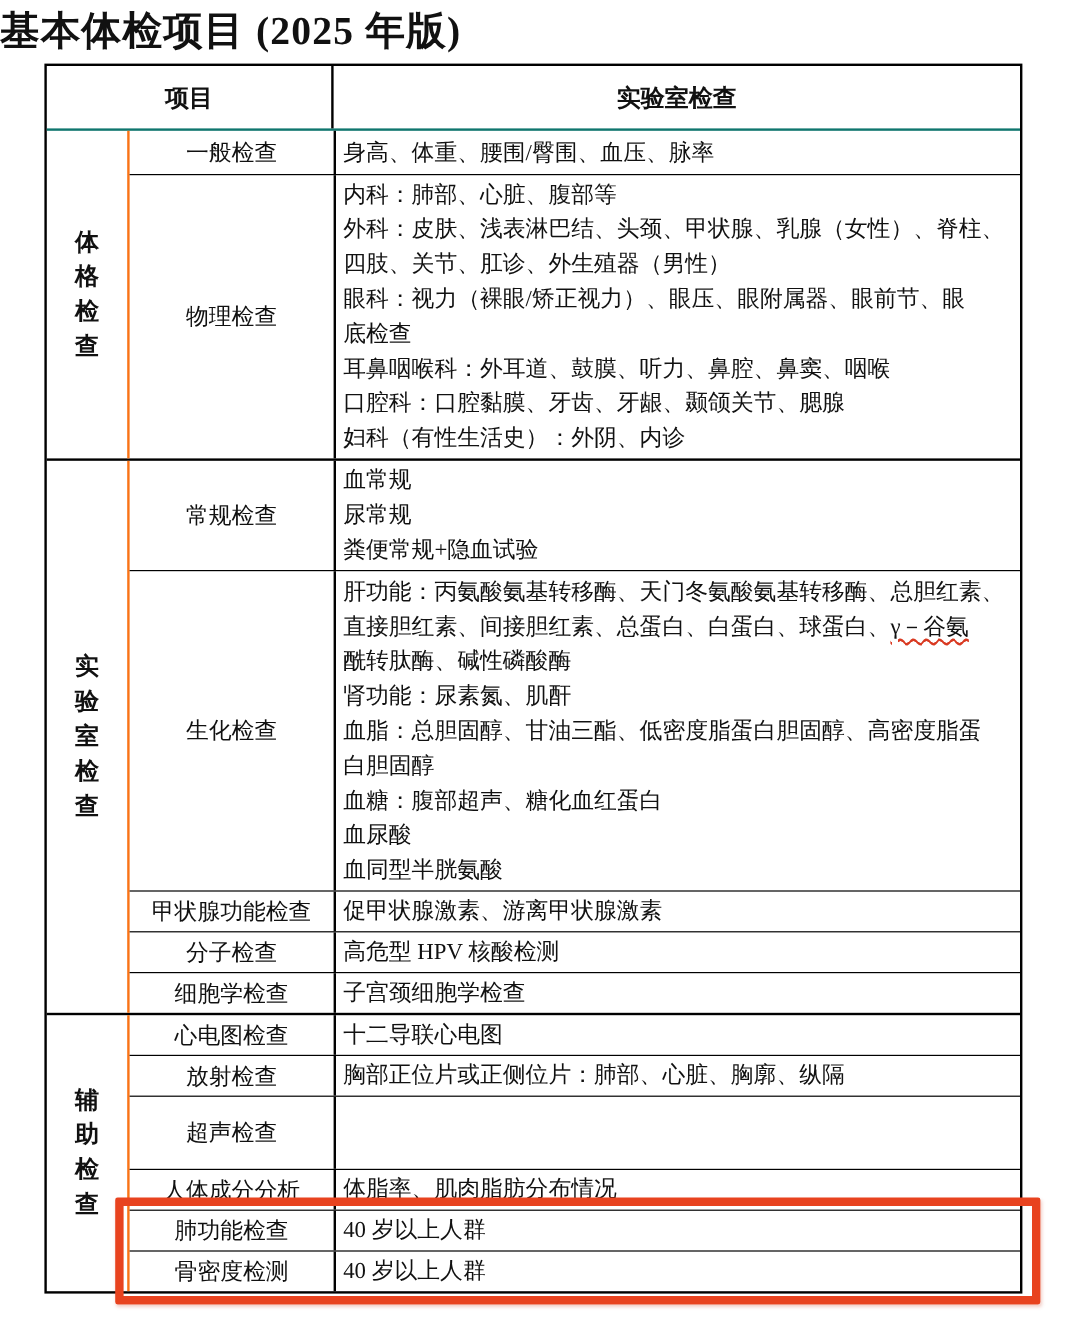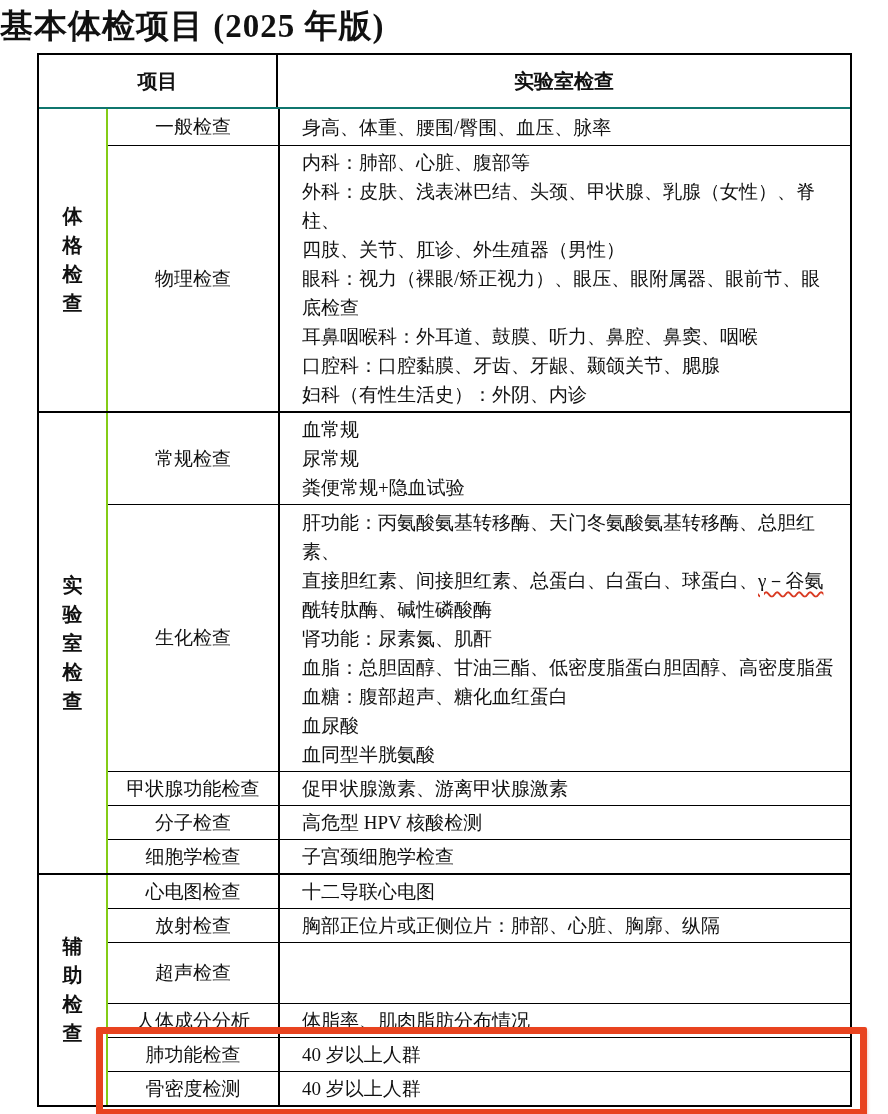"身高、体重、腰围/臀围、血压、脉率" .content { padding: 2px 4px 2px 22px -> 2px 4px 2px 6px }
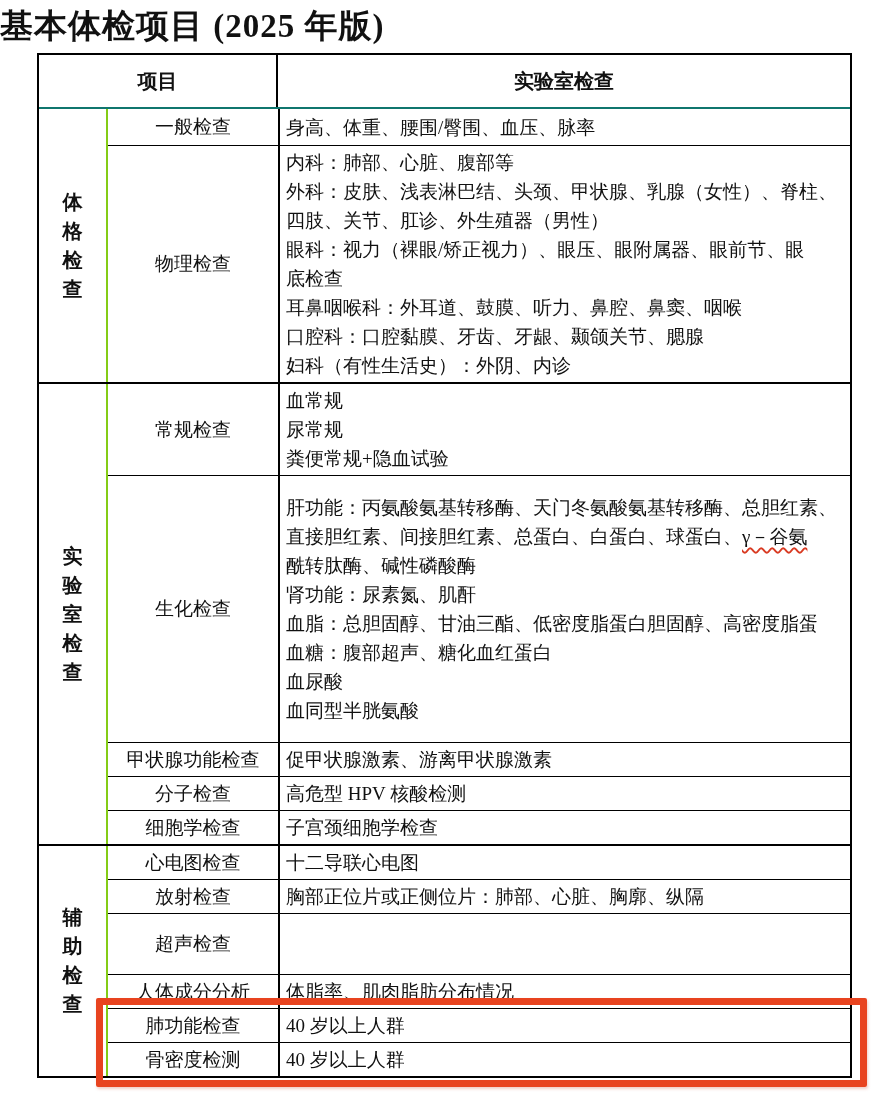"体格检查" .group { border-right: 2px solid #84cc16 -> 2px solid #f97316 }
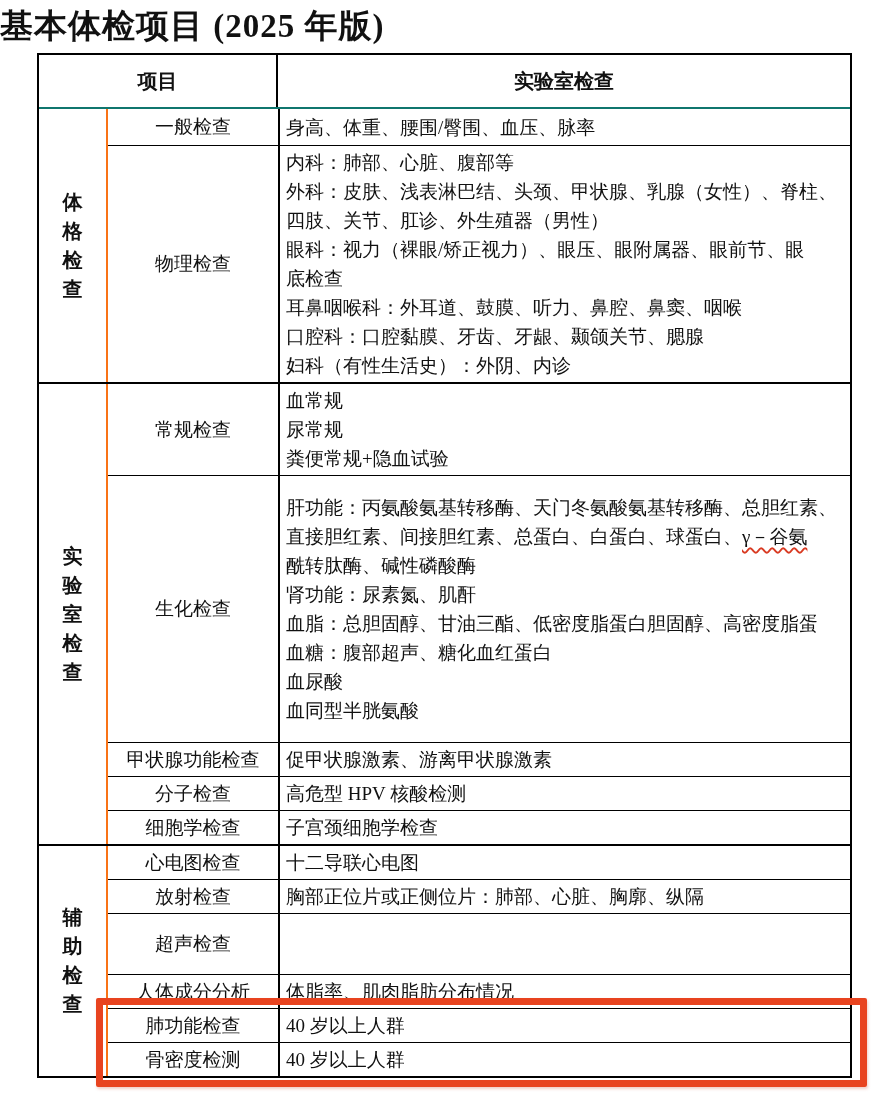"白胆固醇" div.cline { html: none -> <div>白胆固醇</div> }
